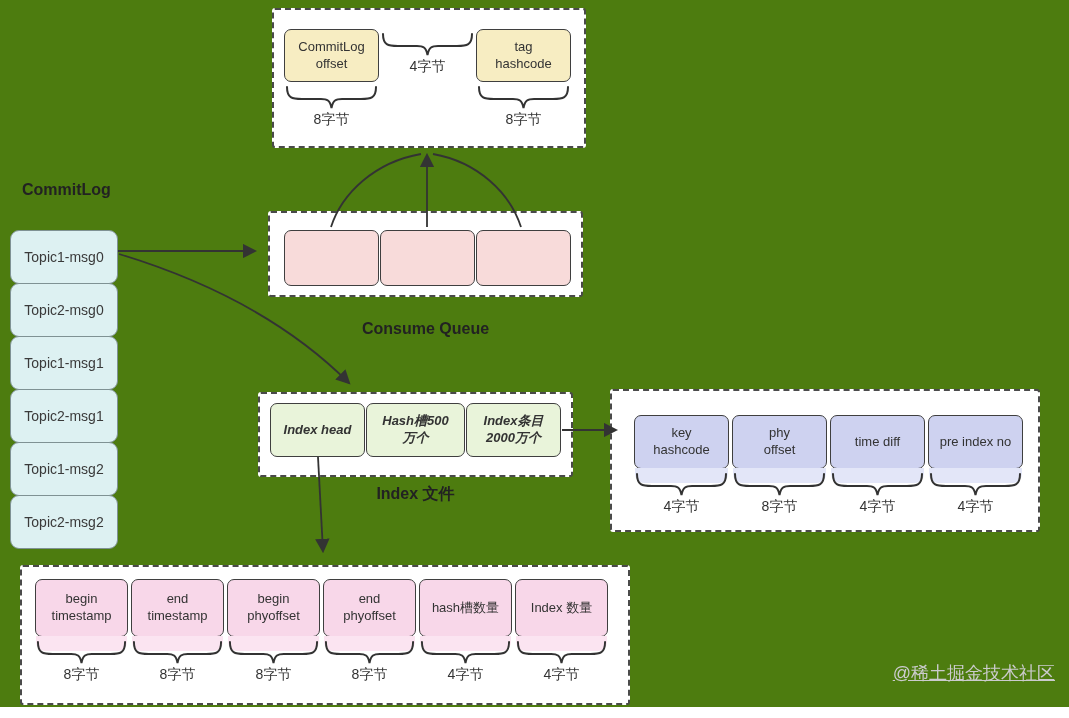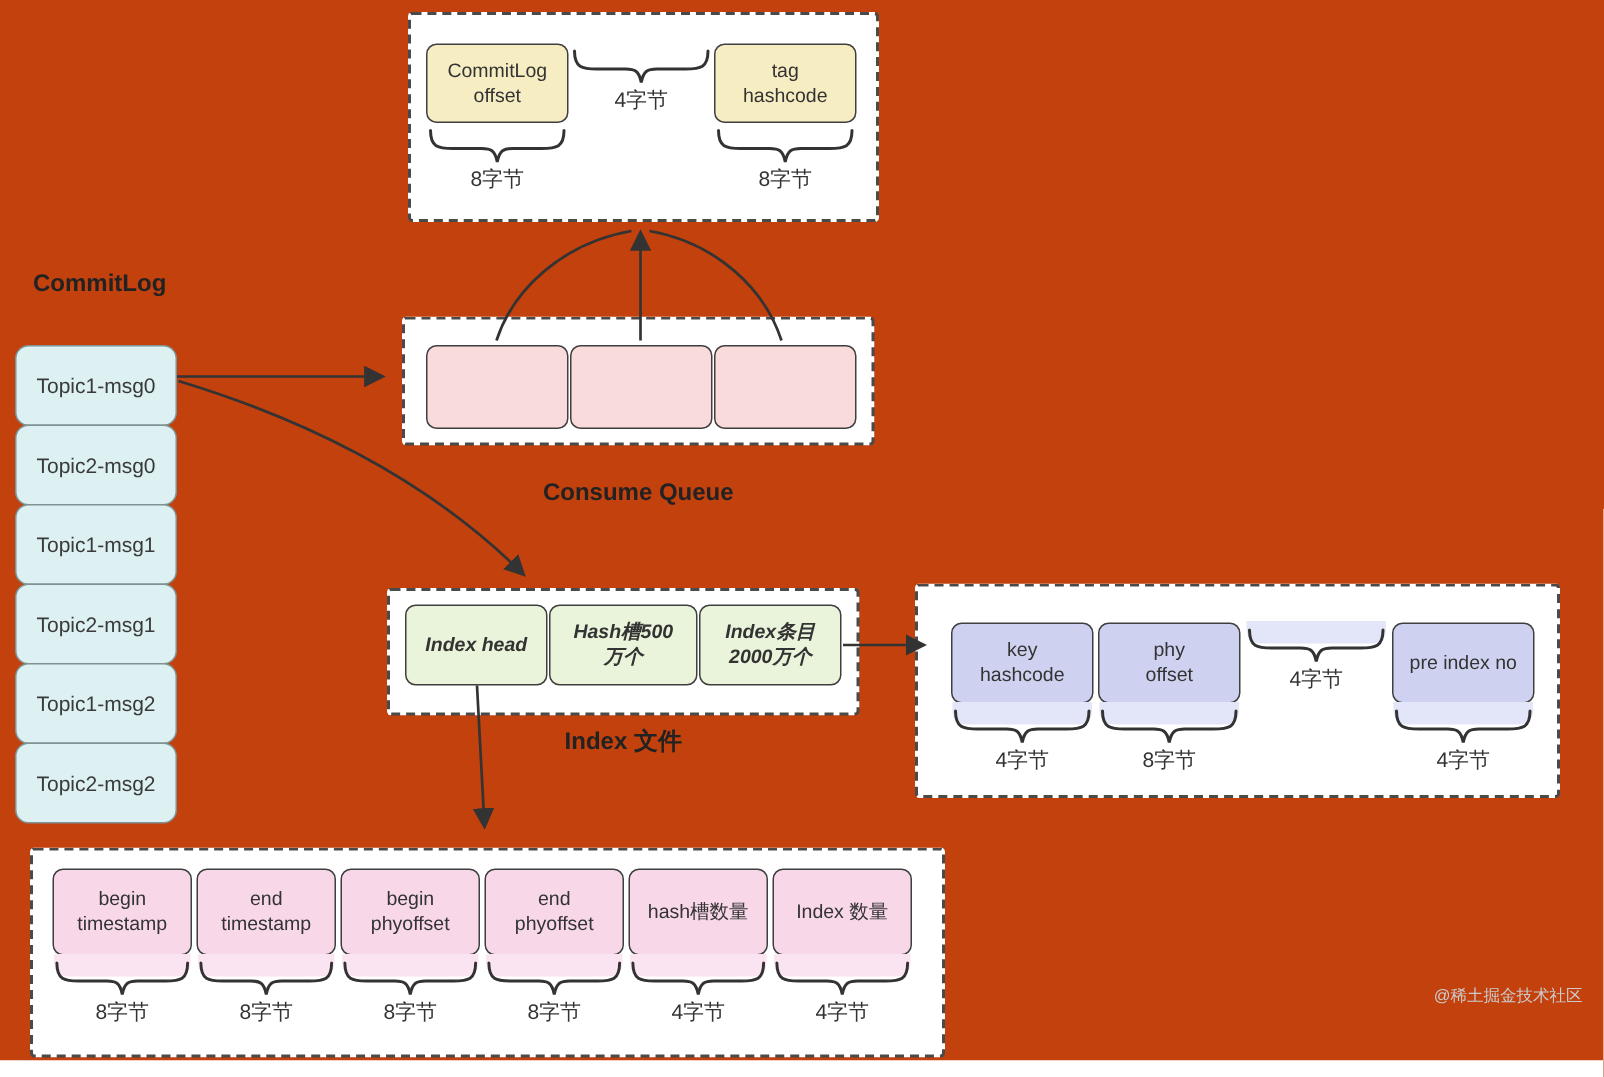"CommitLog" #canvas { background: #c2410c -> #4d7c0f }
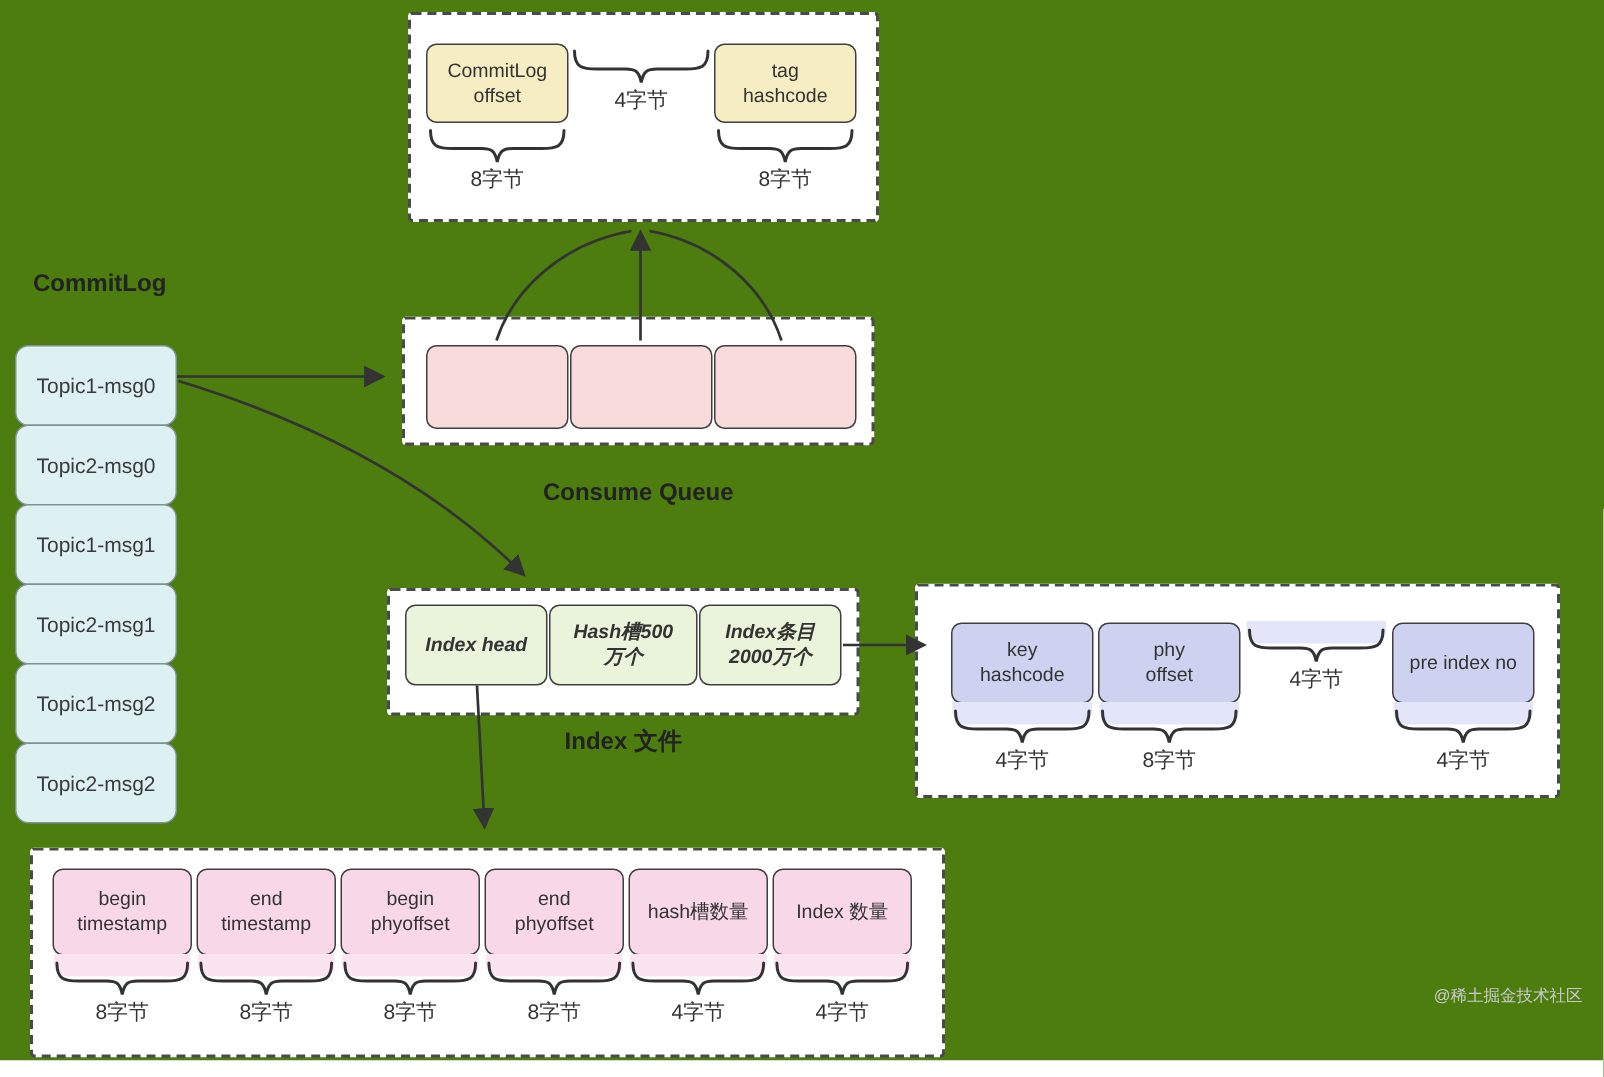"time diff" div.cell { html: none -> <div>time diff</div> }
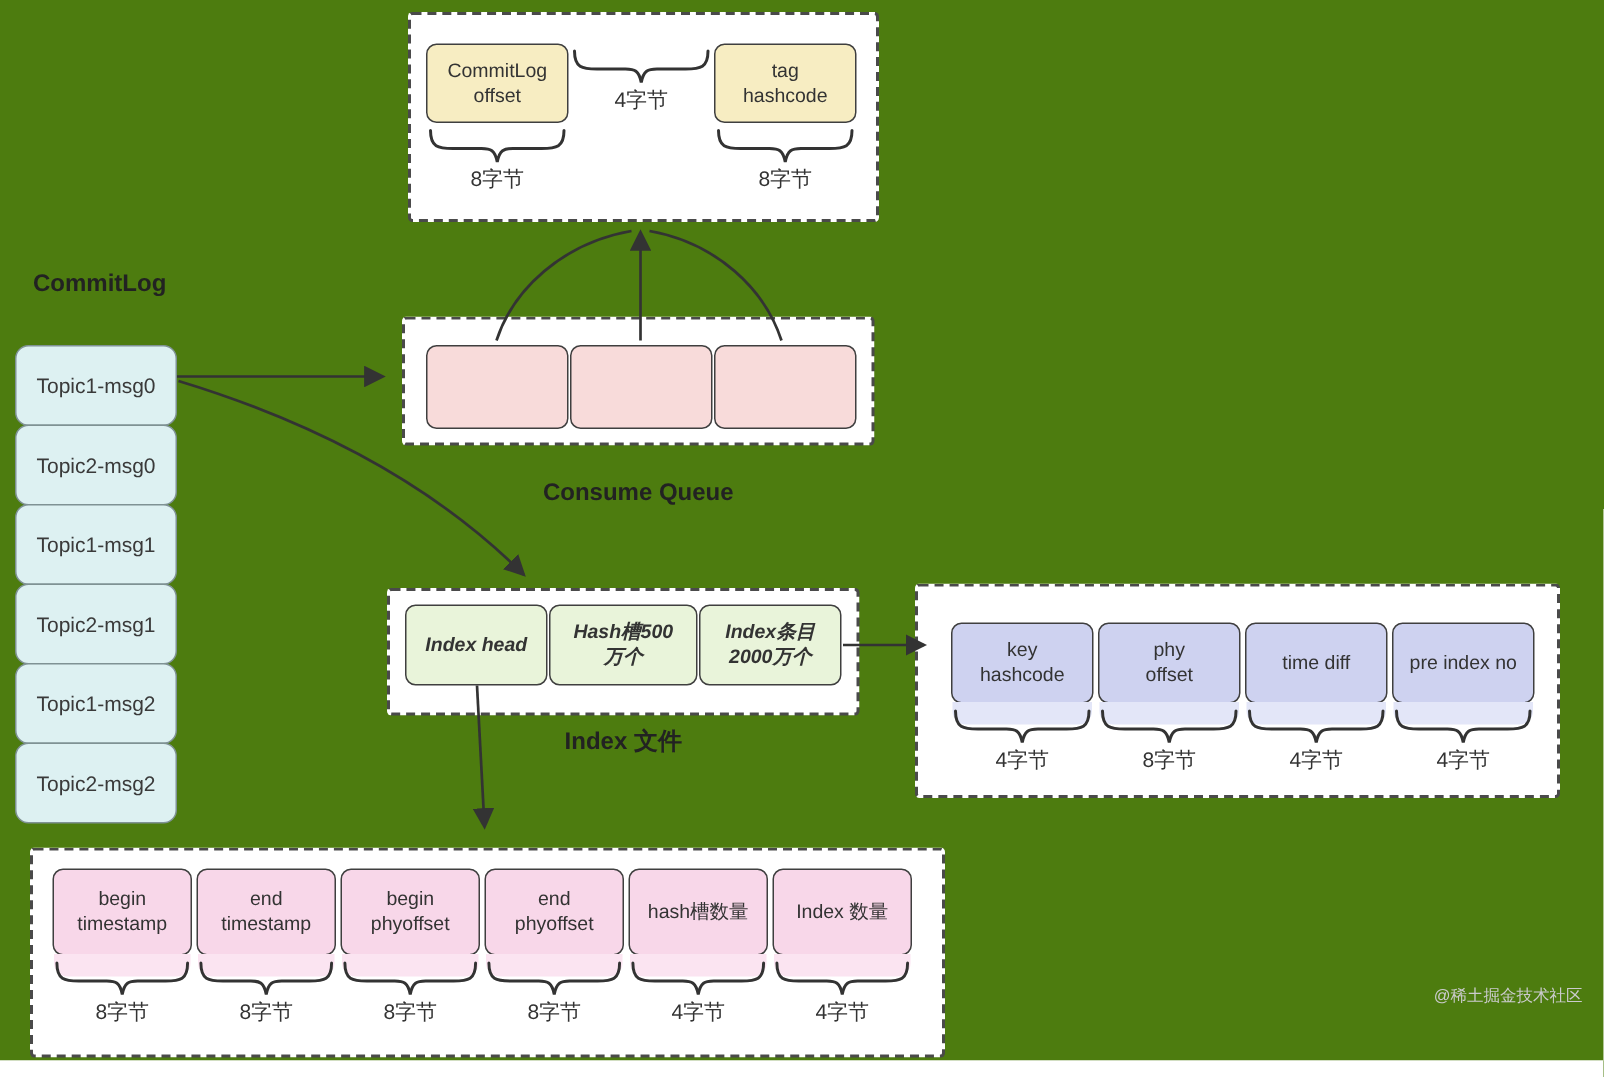"@稀土掘金技术社区" .watermark { bottom: 36px -> 22px; font-size: 11px -> 18px; text-decoration: none -> underline }
